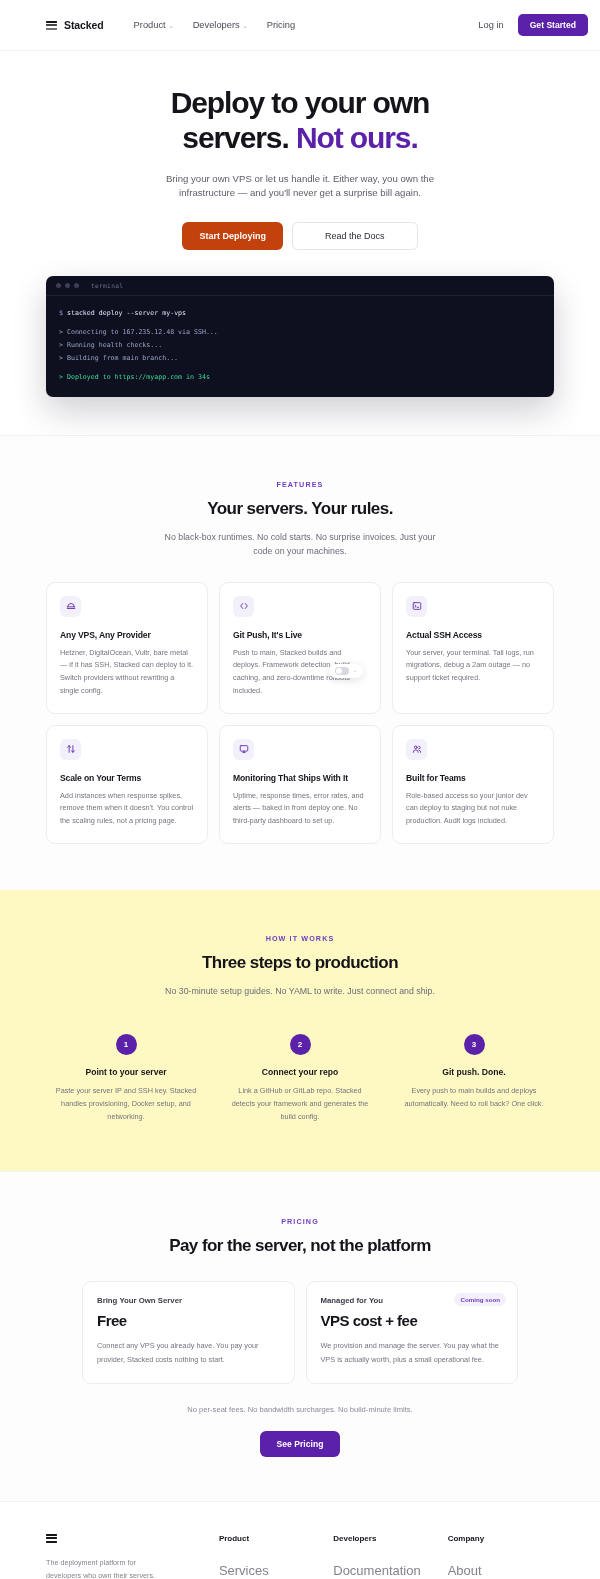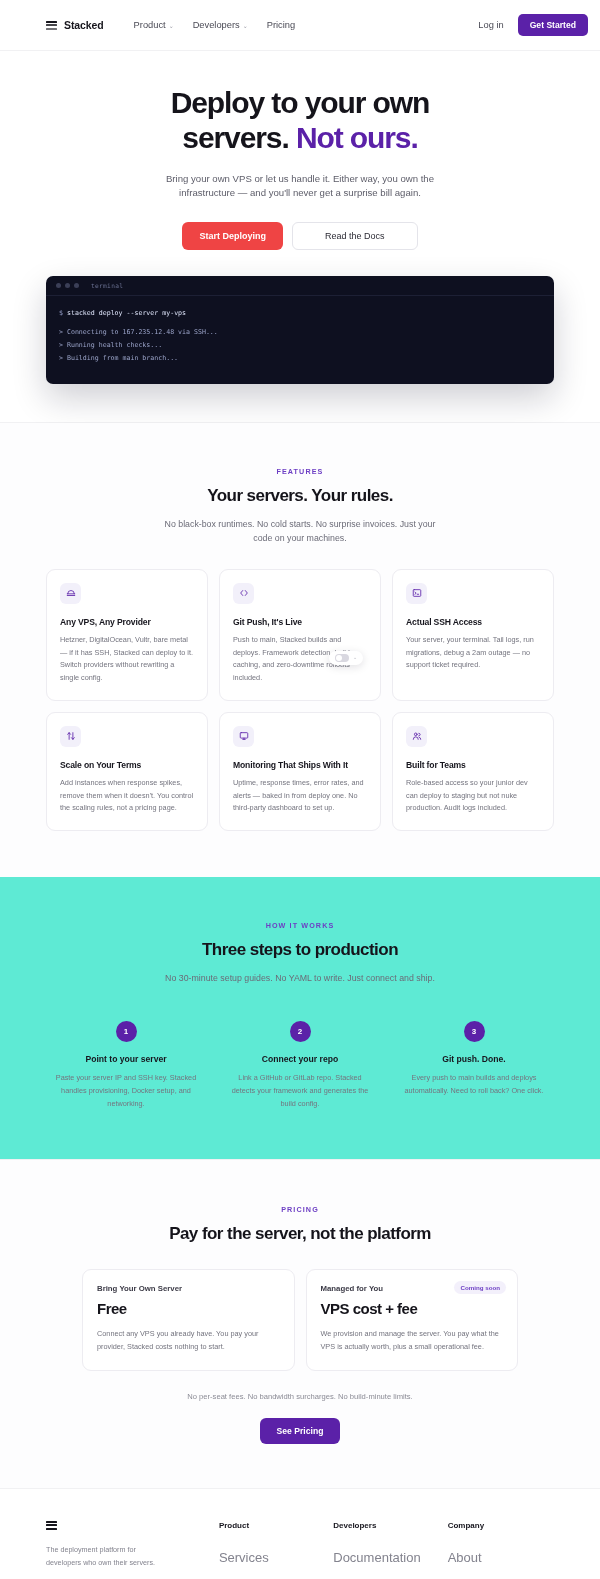"Start Deploying" .btn-primary { background: #ef4444 -> #c2410c }
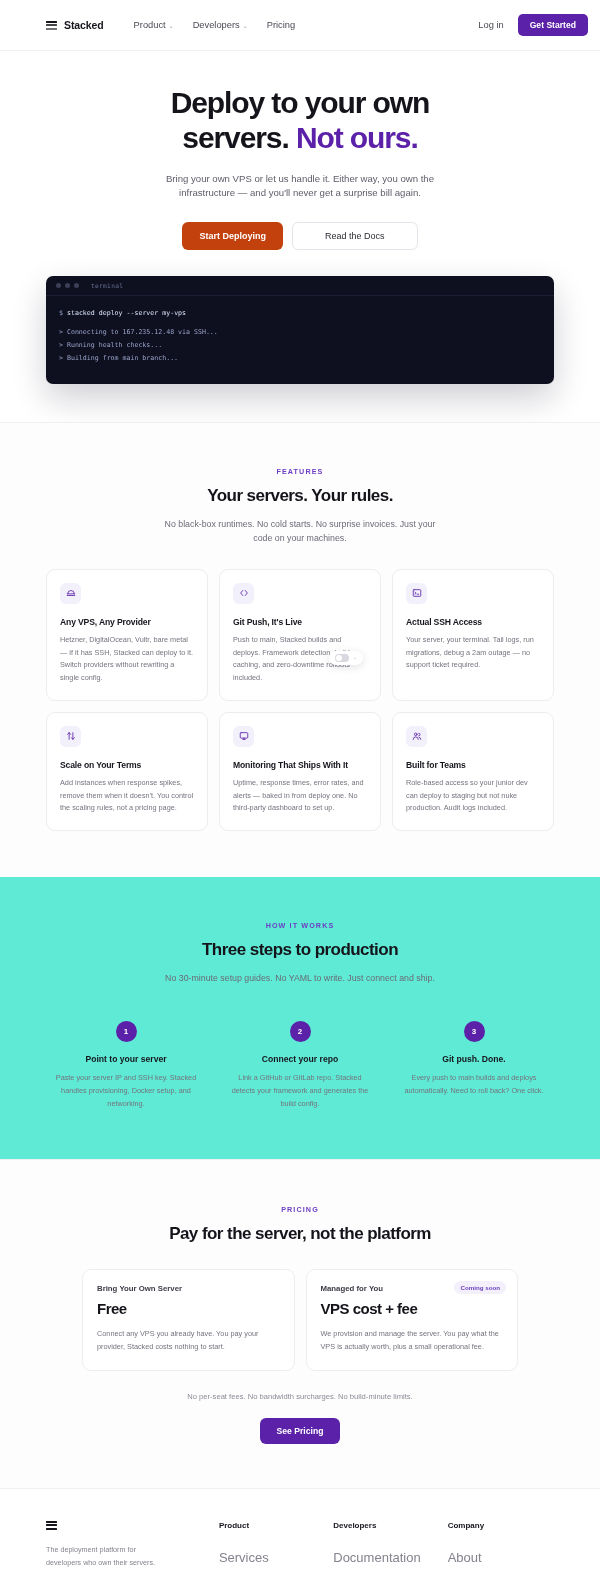"> Deployed to https://myapp.com in" div.term-ok { html: none -> <div>&gt; Deployed to https://myapp.com in 34s</div> }
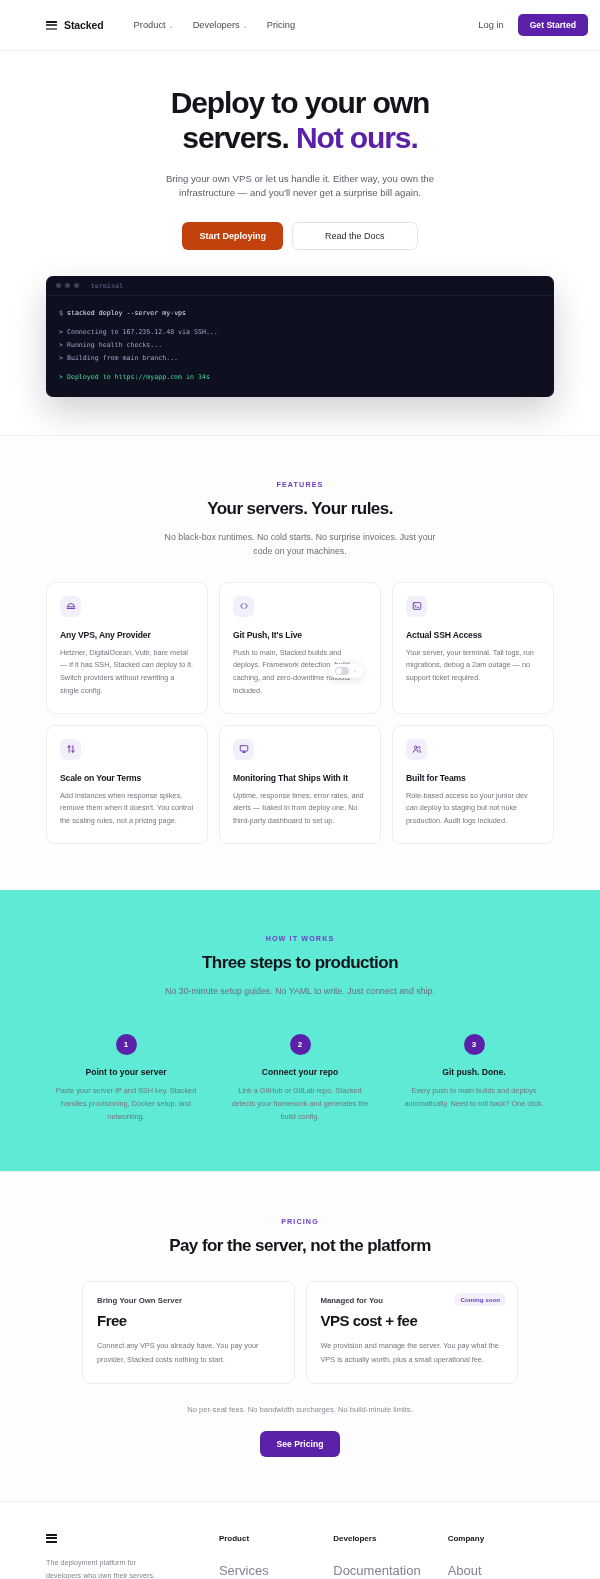"HOW IT WORKS" .section { background: #5eead4 -> #fef9c3 }
